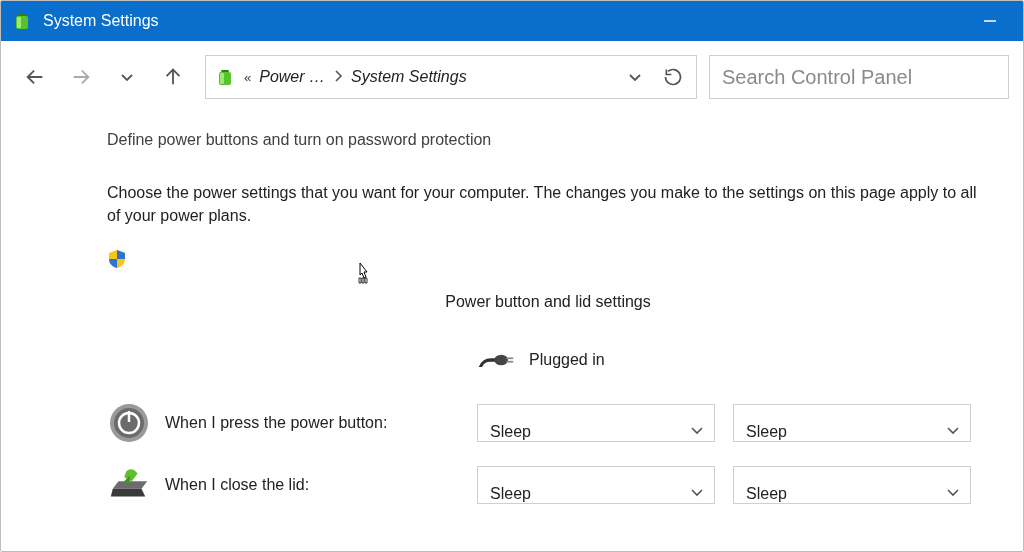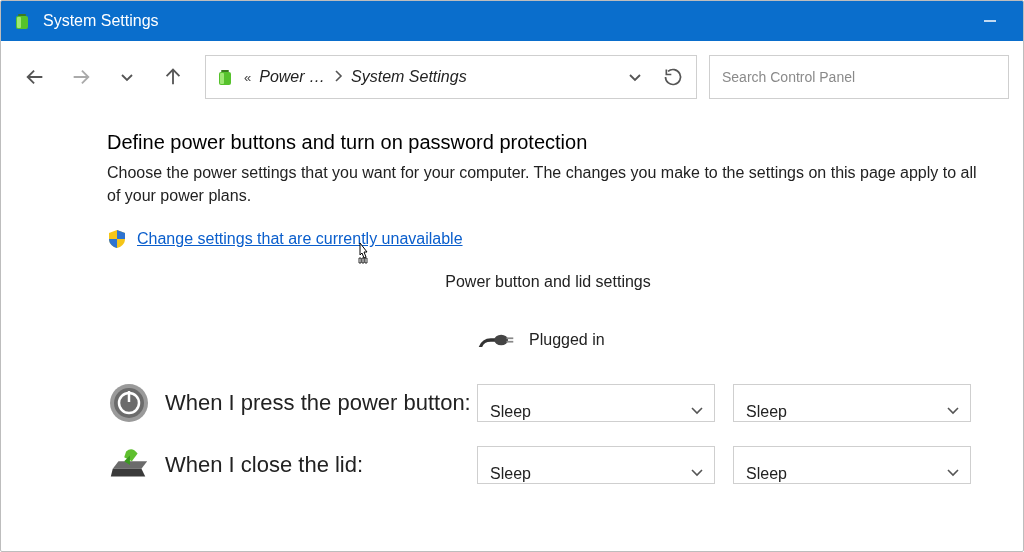"Search Control Panel" .searchbox { font-size: 14px -> 20px }
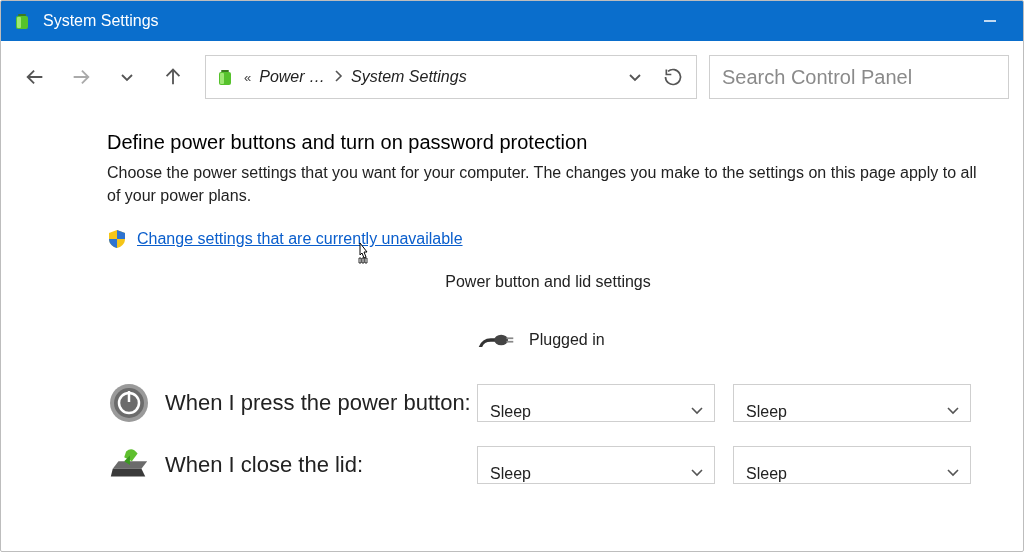"Define power buttons and turn" .headline { color: #000000 -> #404040; font-size: 20px -> 16px; margin-bottom: 7px -> 32px }
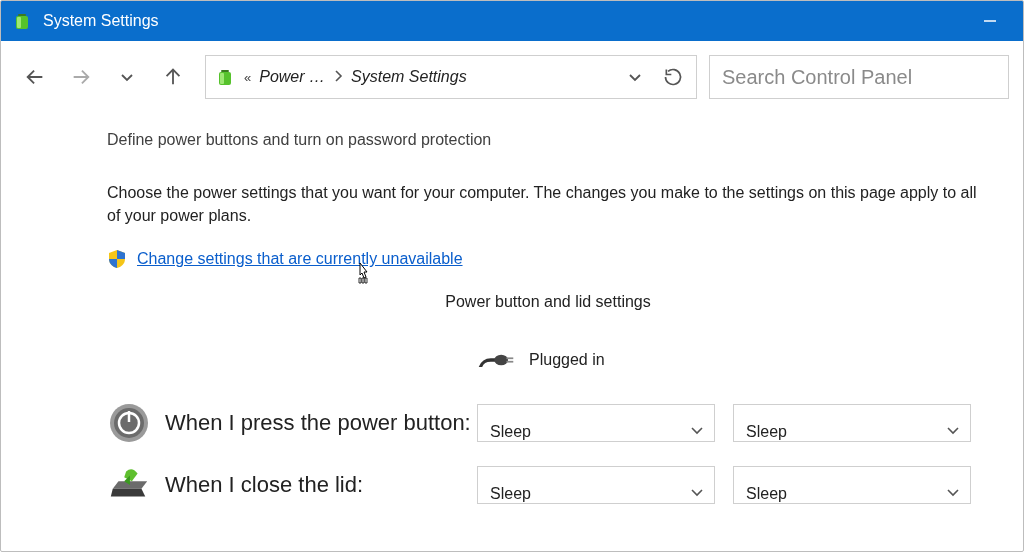"Change settings that are currently" a.change-link { html: <a>Change settings that are currently unavailable</a> -> none }
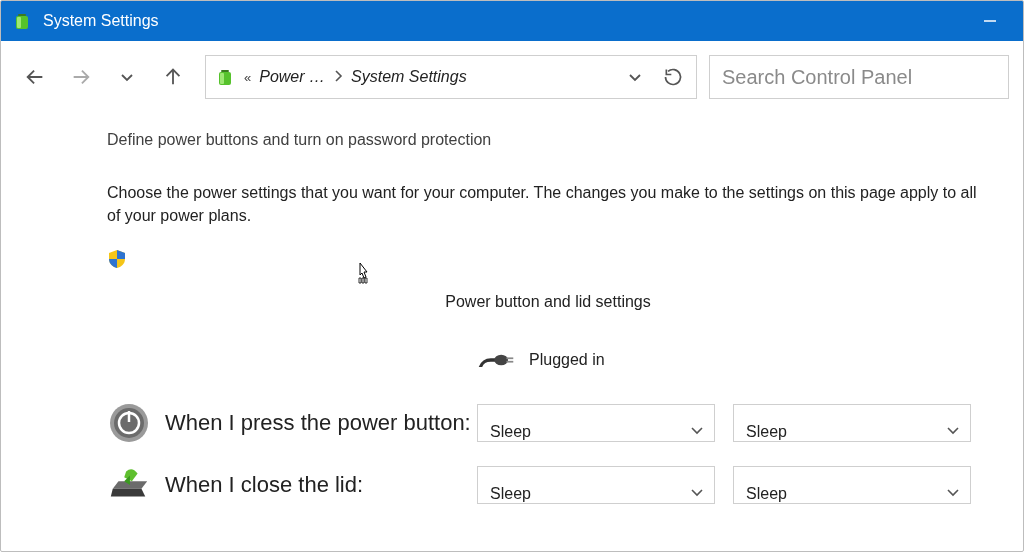"When I press the power" .setting-row .row-label { font-size: 22px -> 16px }
